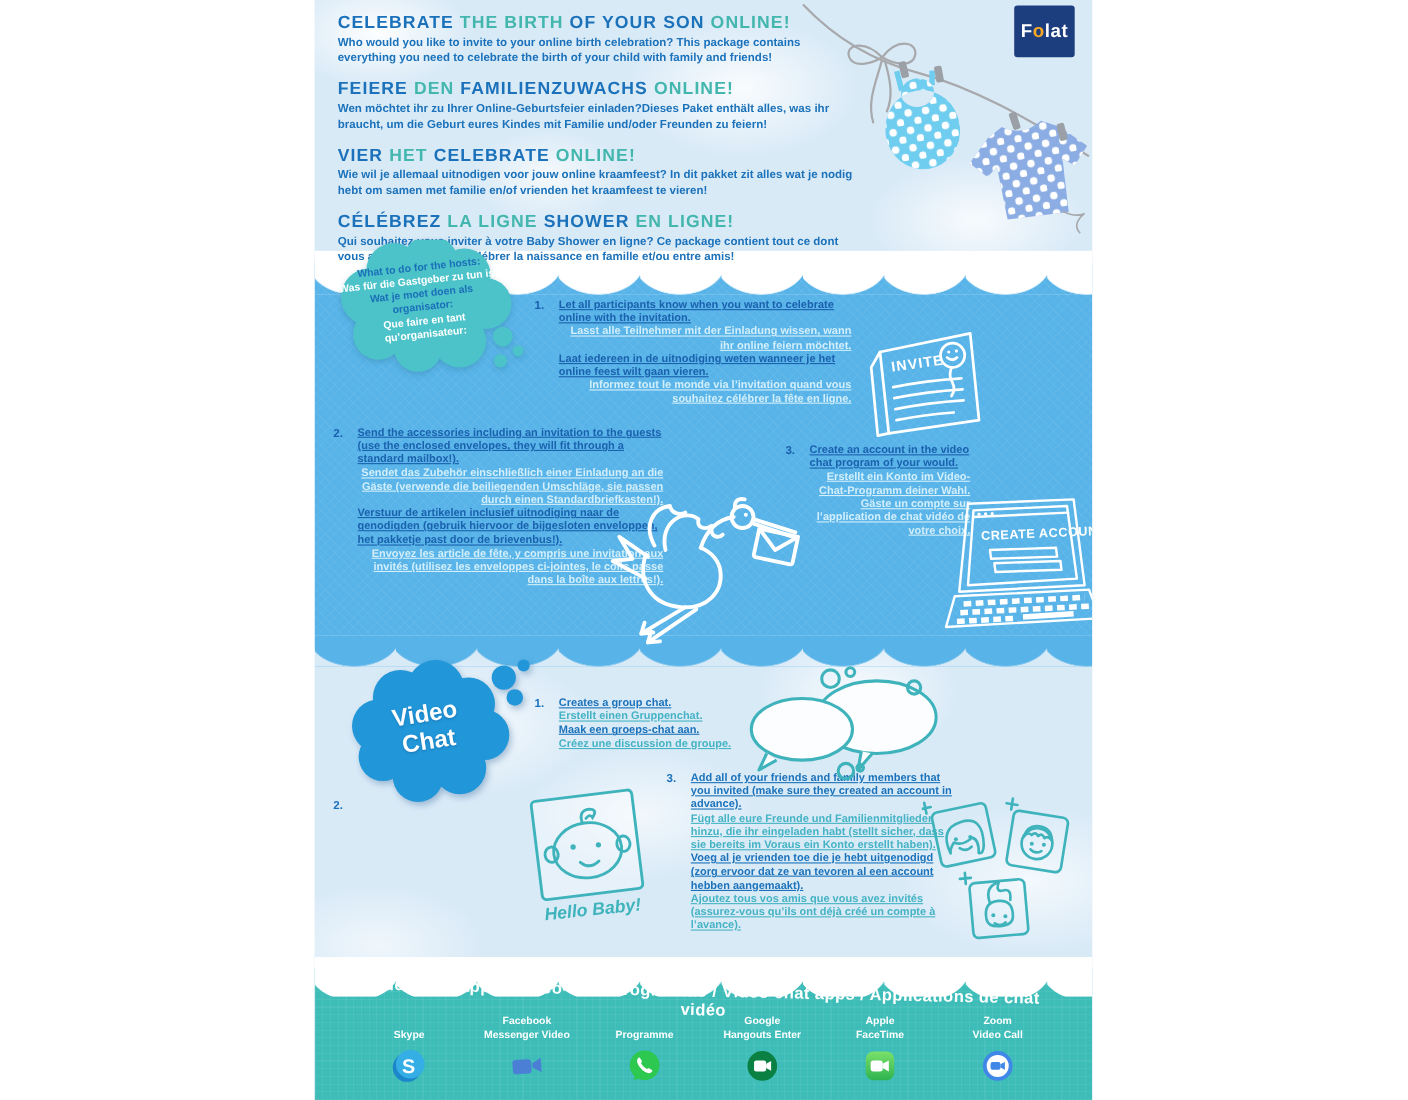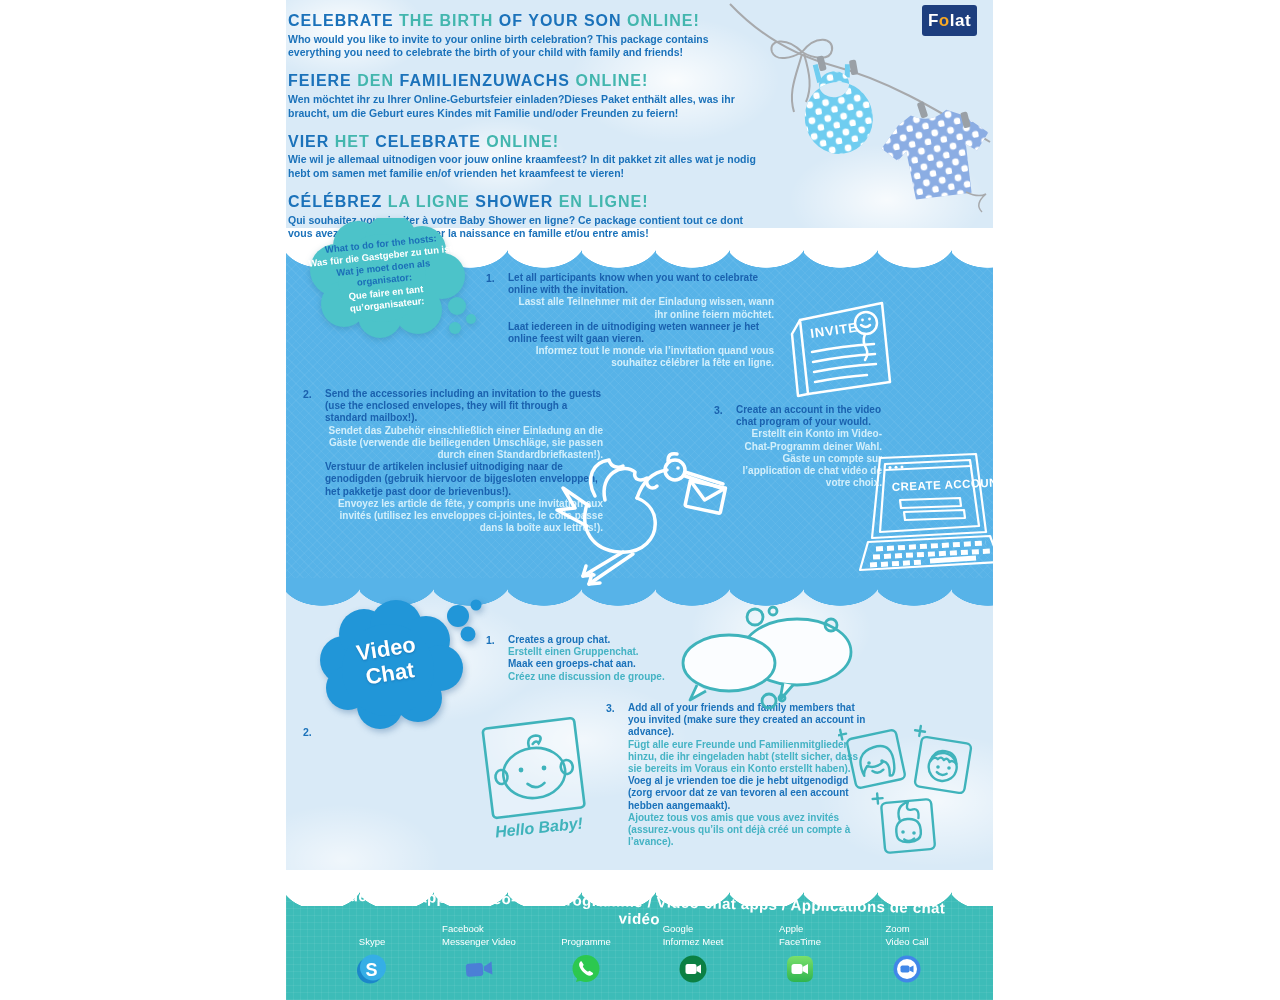"CELEBRATE THE BIRTH OF YOUR" div.abs { left: 2px -> 21px }
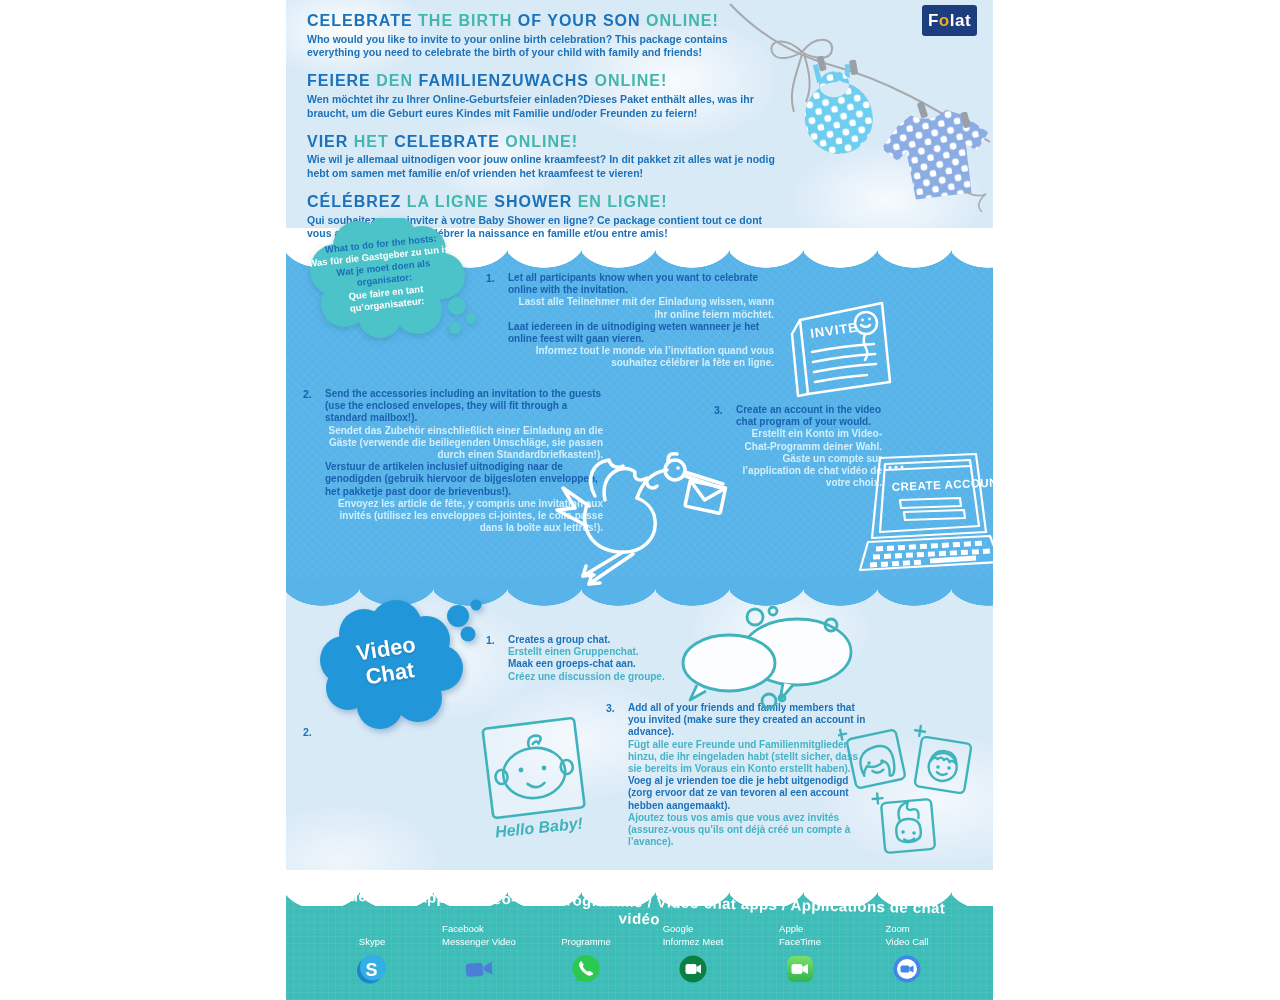"Folat" .logo { height: 31px -> 47px }
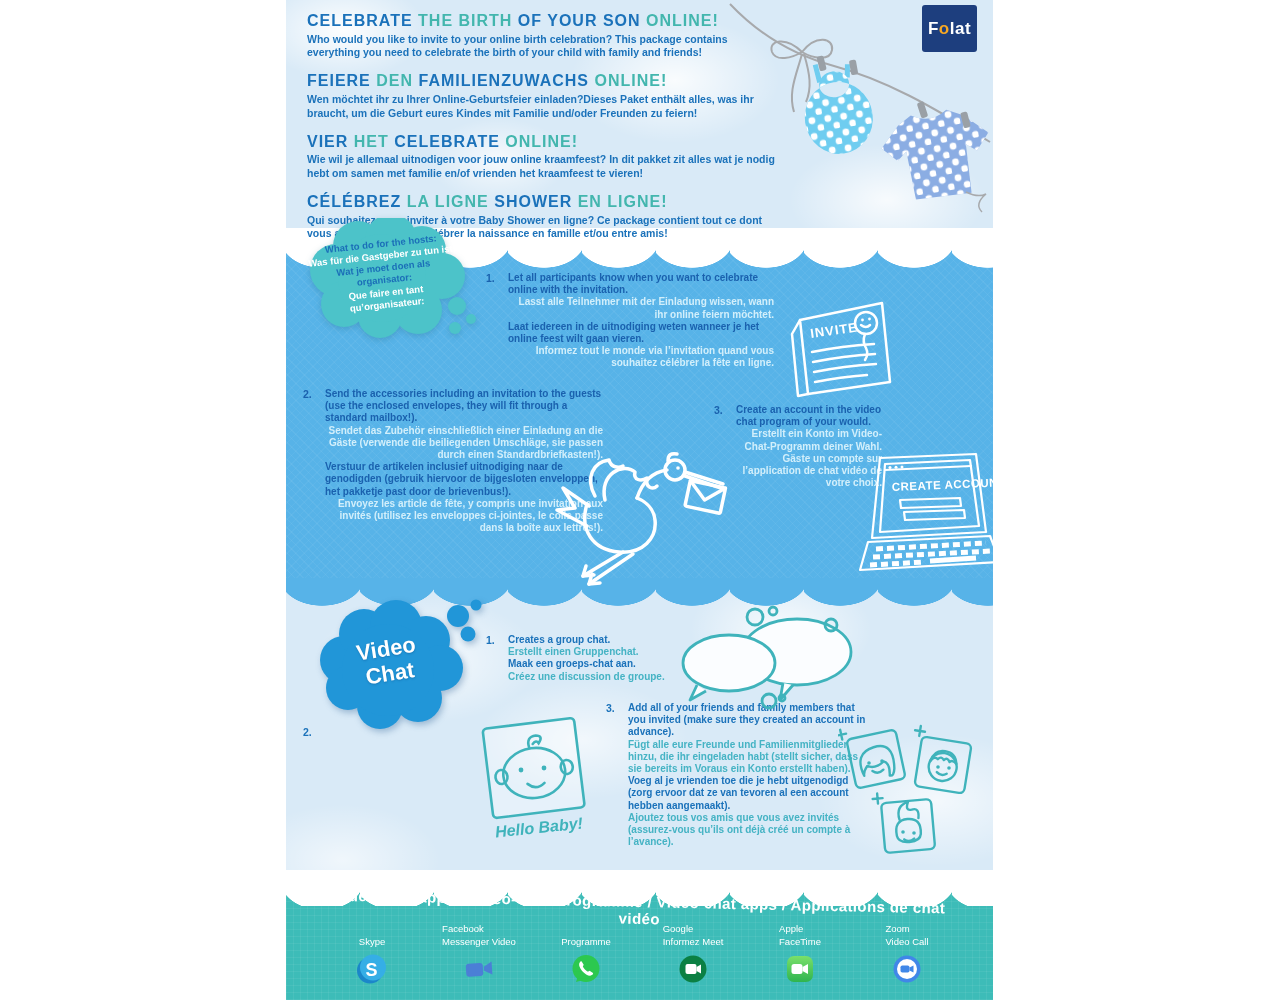"Let all participants know when" .stxt p { text-decoration: none -> underline }
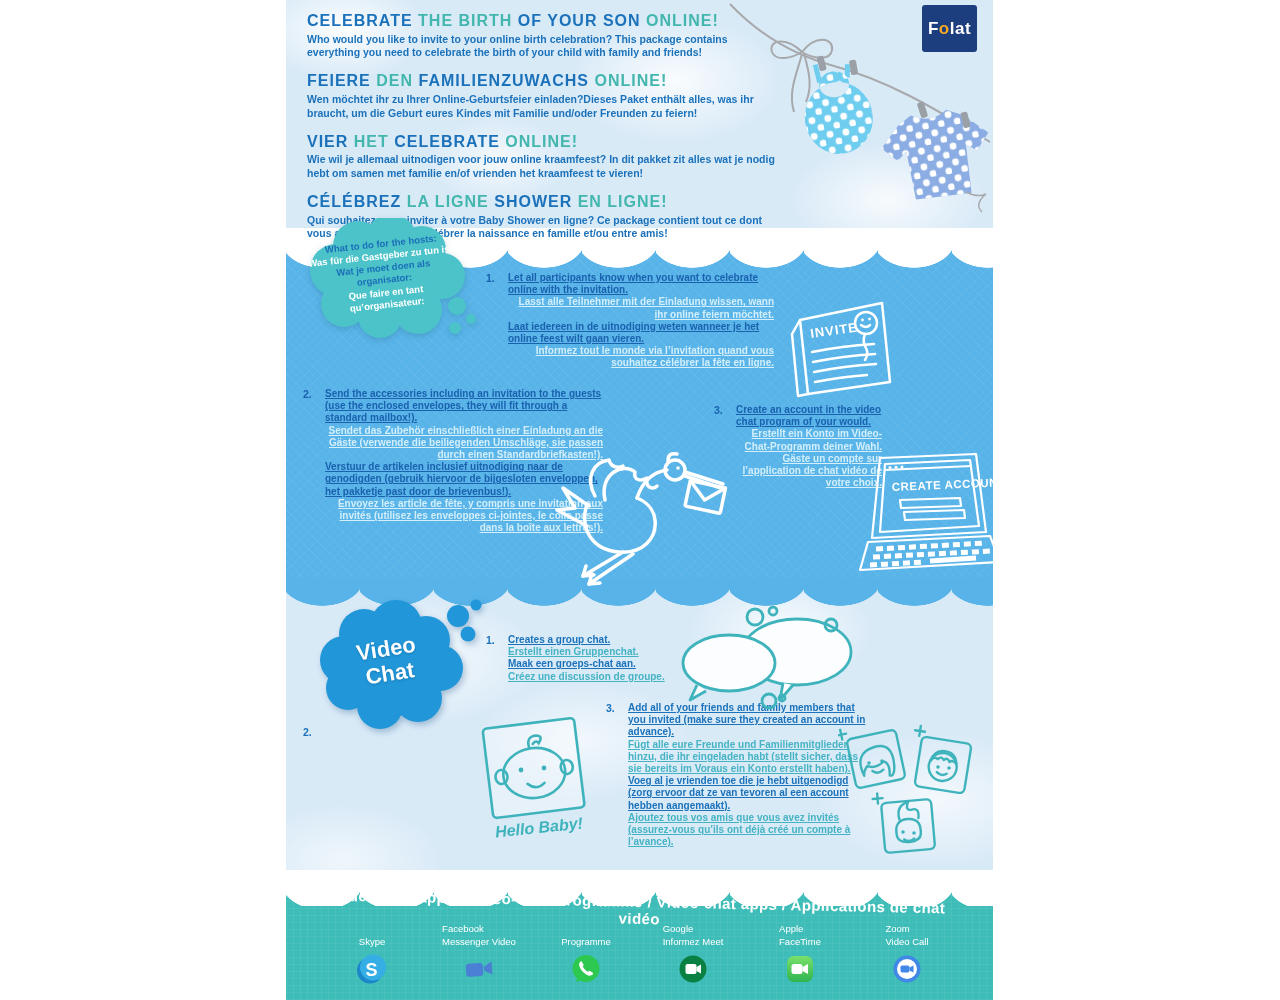"Facebook" .app-label { font-weight: normal -> bold; text-align: left -> center }
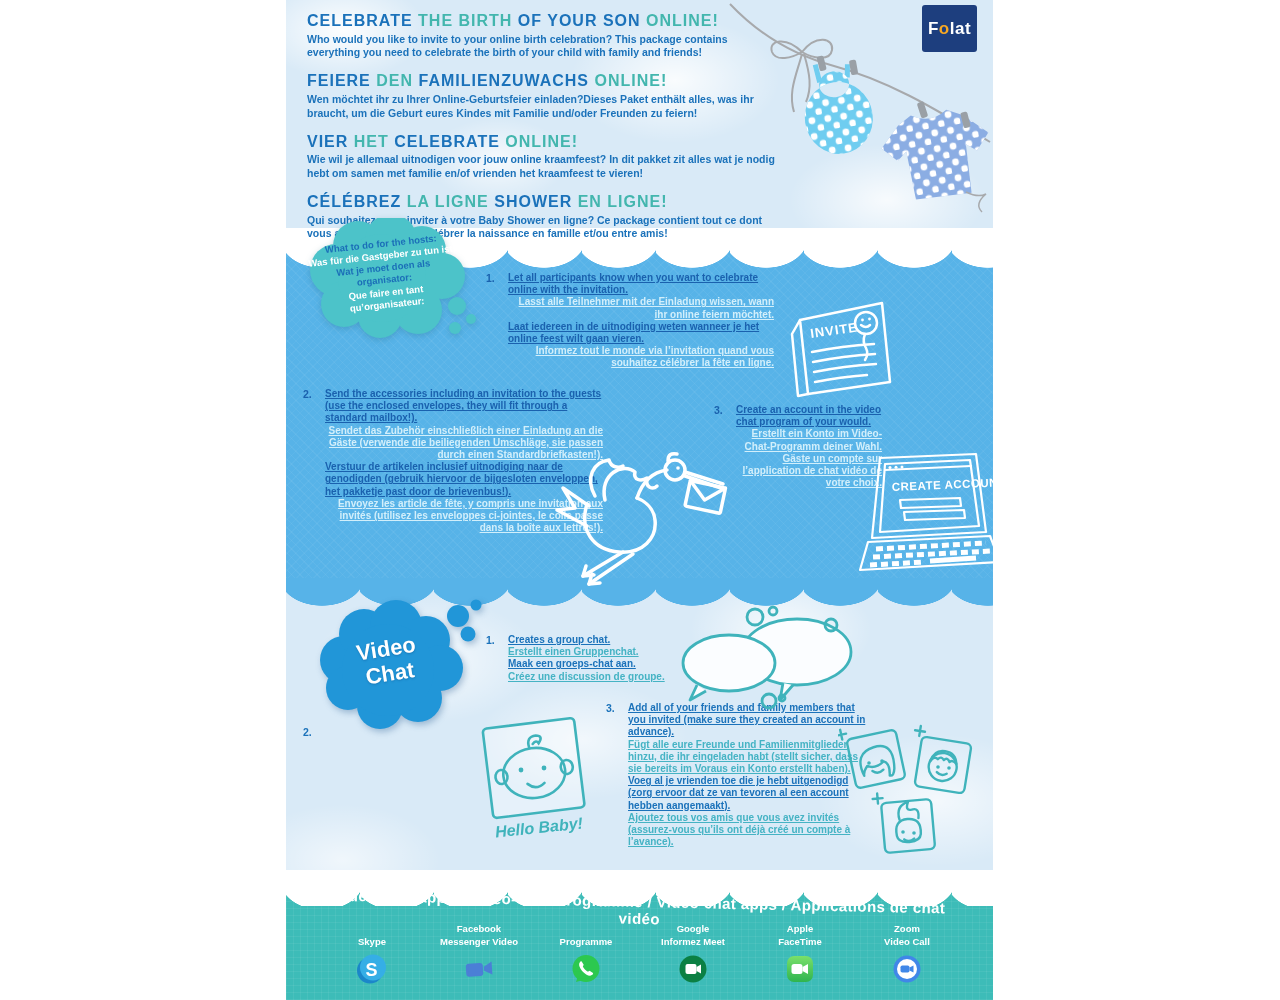"Google" div.app-label { text: Informez Meet -> Hangouts Enter }
